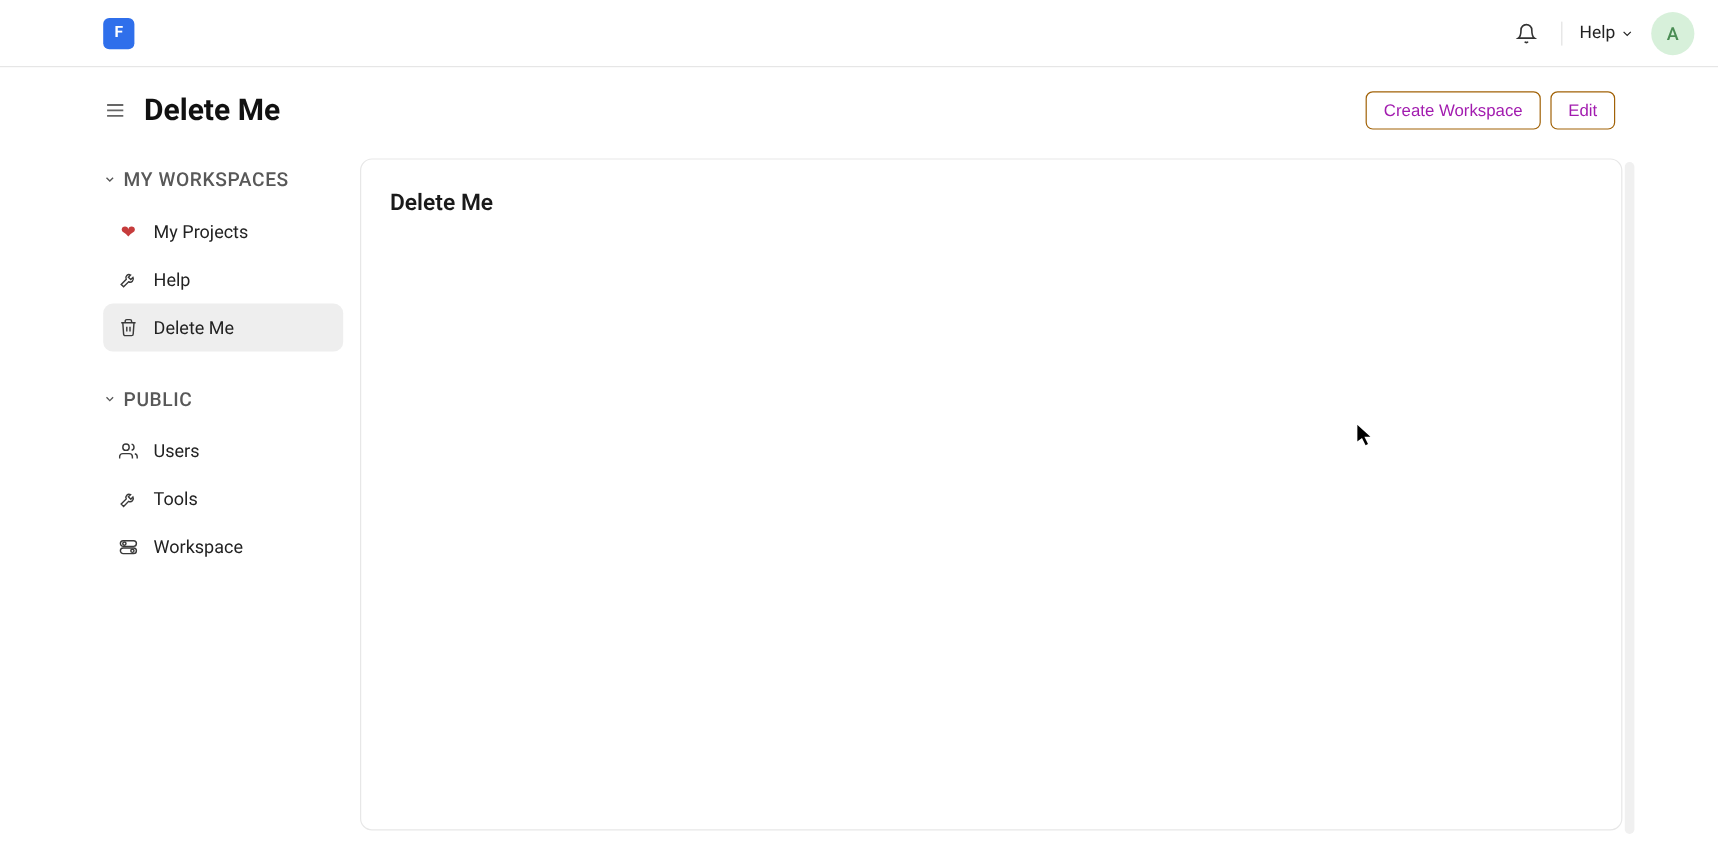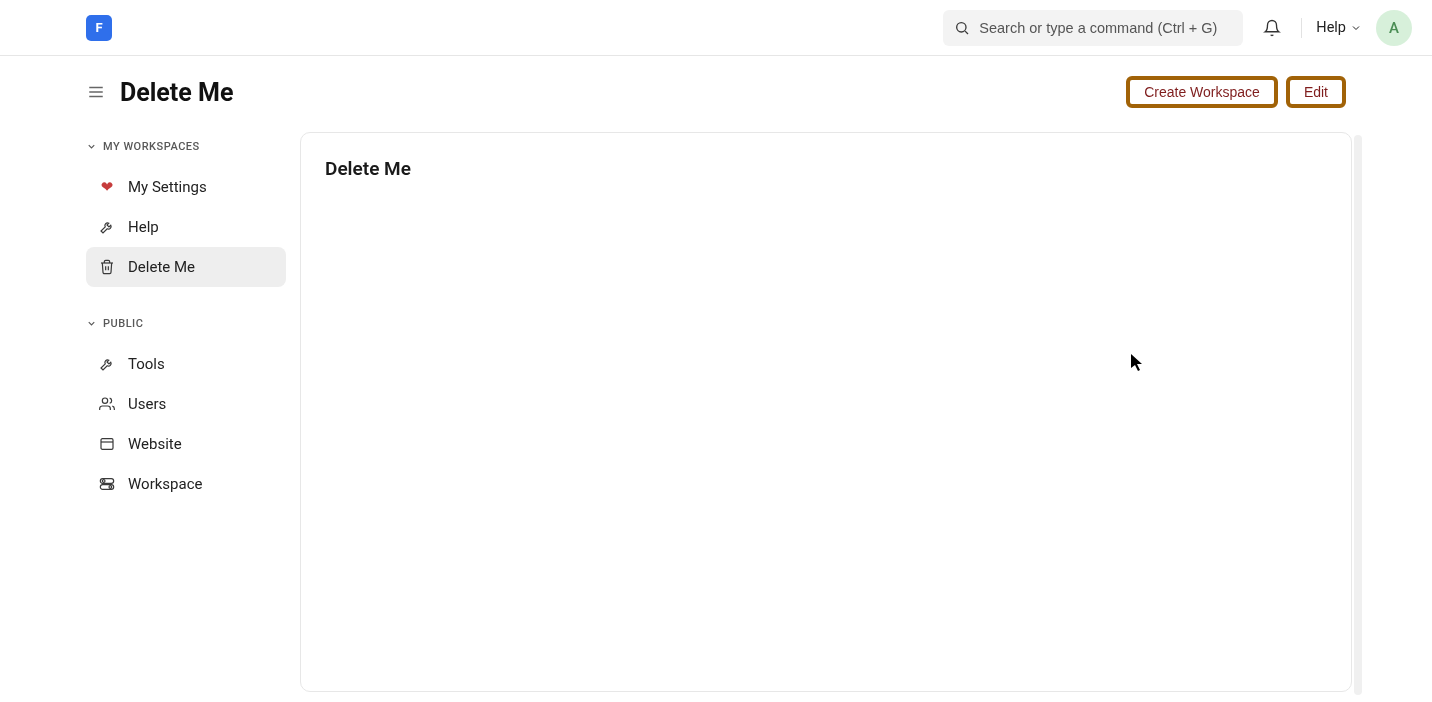"Search or type a command" div.search { html: <div> <span> <svg> <circle></circle> <line></line> </svg> </span> <input> </div> -> none }
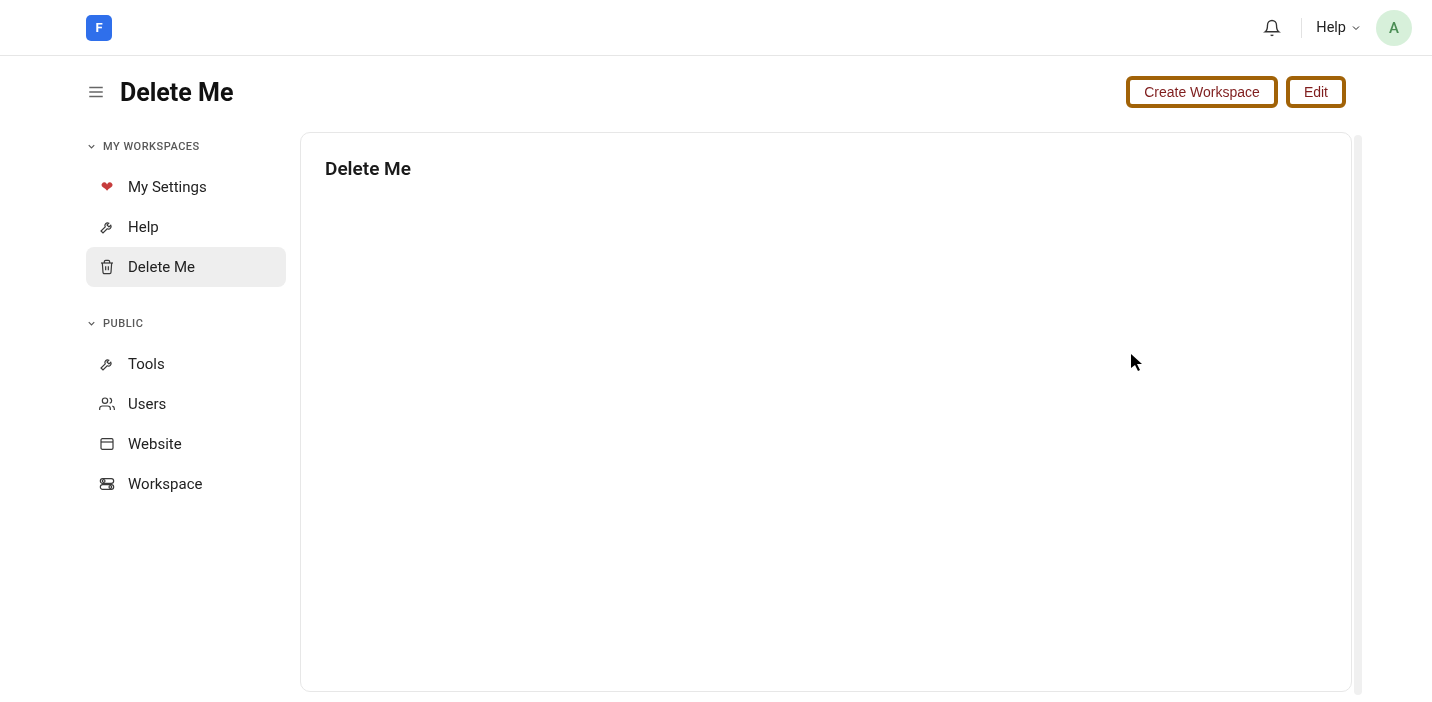"Create Workspace" .btn { border: 4px solid #a16207 -> 1px solid #a16207; color: #7f1d1d -> #a21caf }
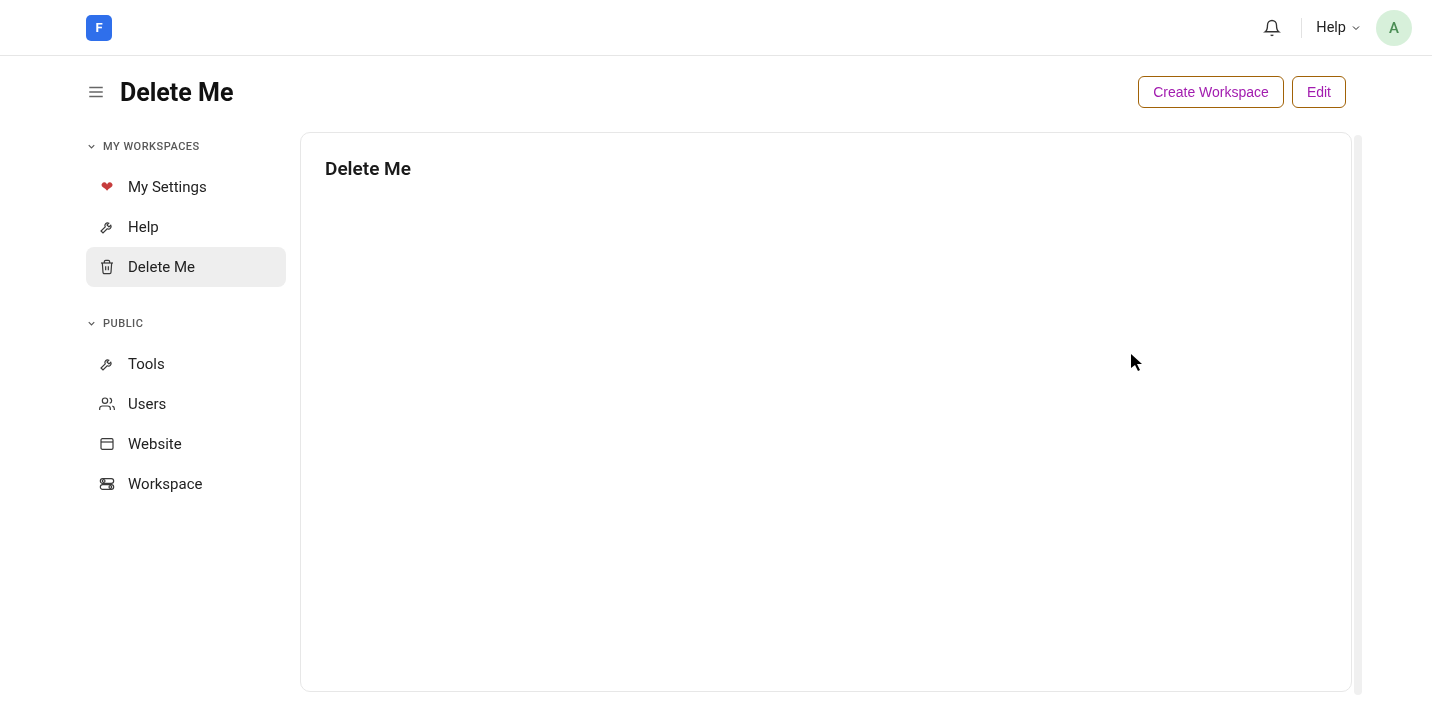"MY WORKSPACES" .section-header { font-size: 11px -> 16px }
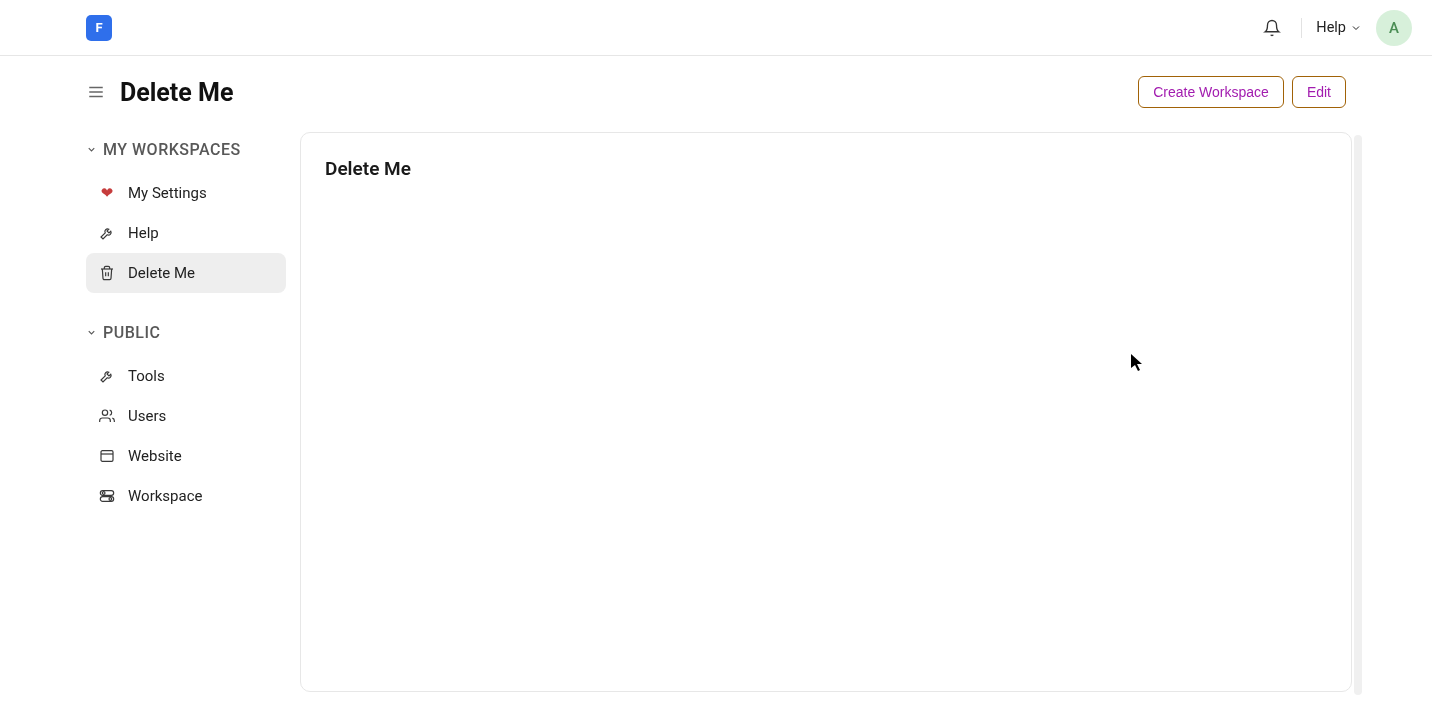"My Settings" span { text: Settings -> Projects }
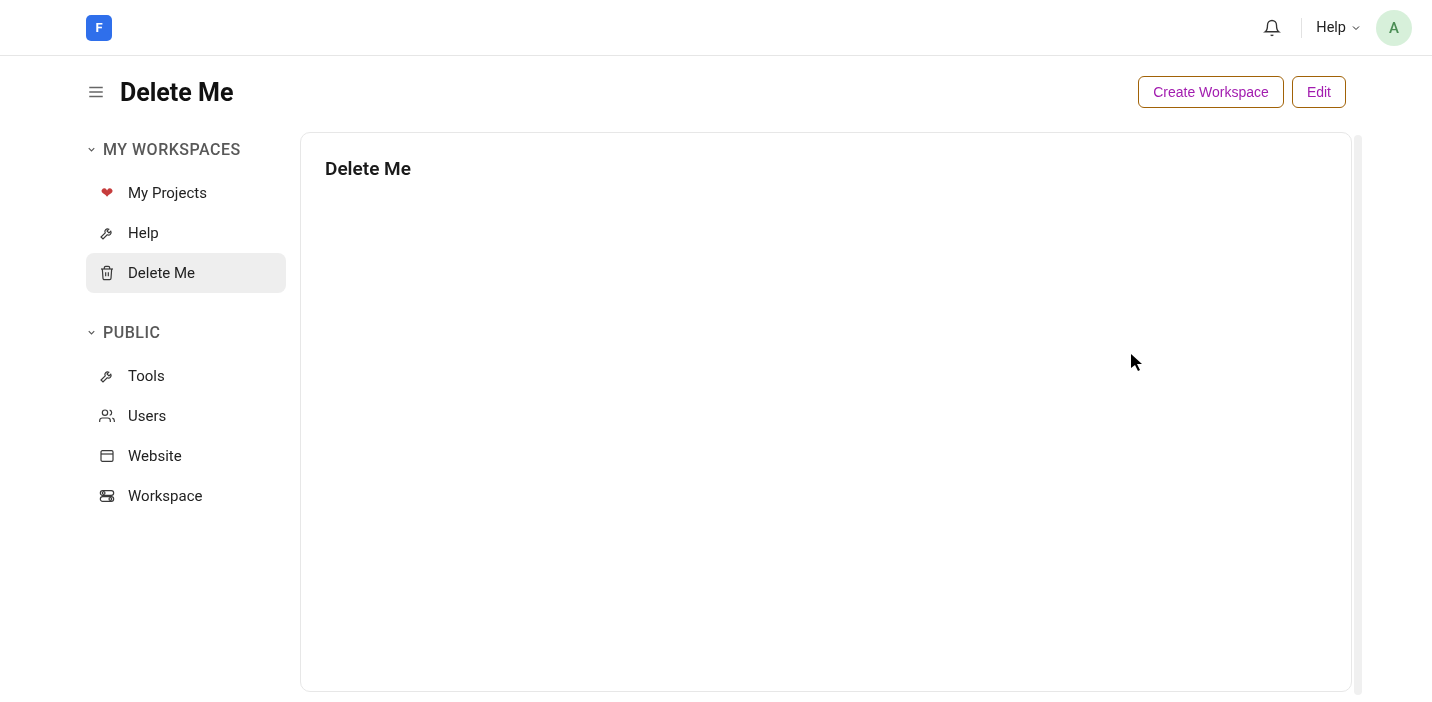"Tools" div.nav-item { order: before "Users" -> after "Users" }
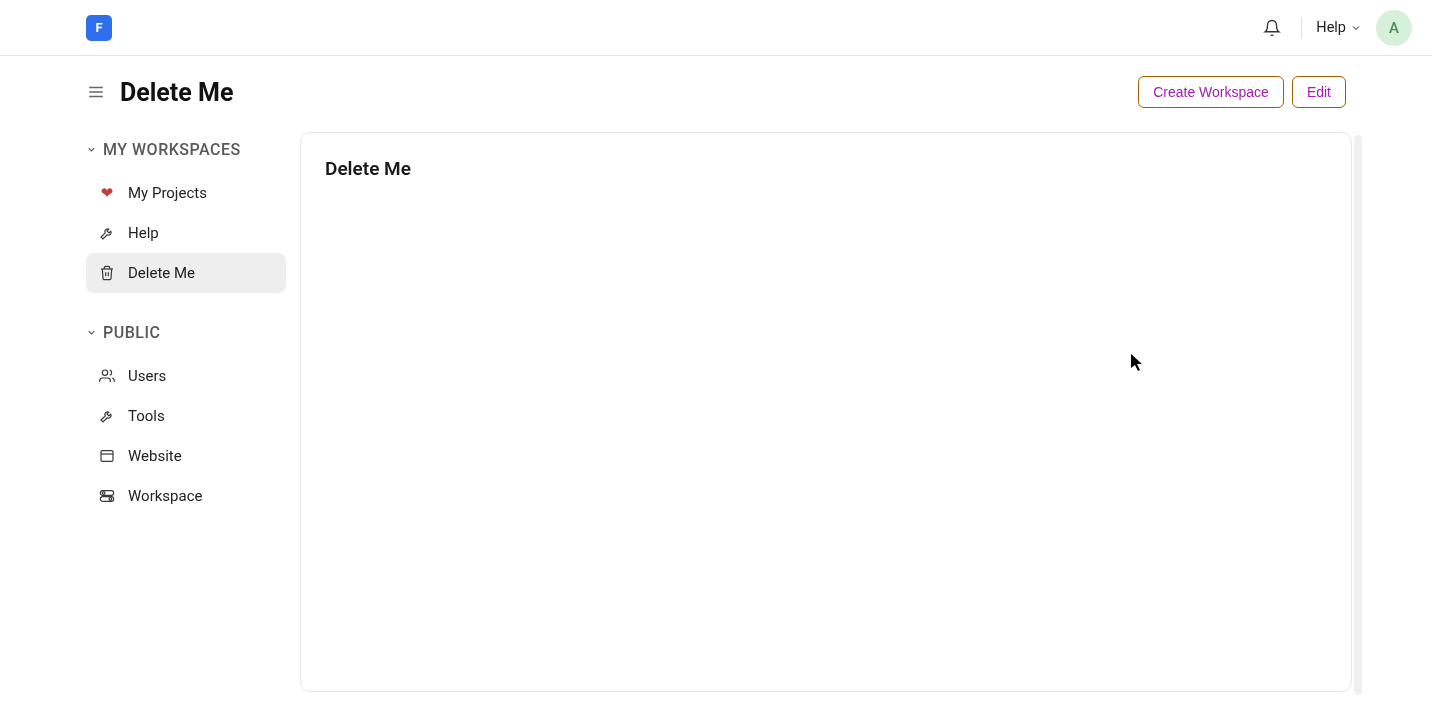"Website" div.nav-item { html: <div> <span> <svg> <rect></rect> <line></line> </svg> </span> <span>Website</span> </div> -> none }
